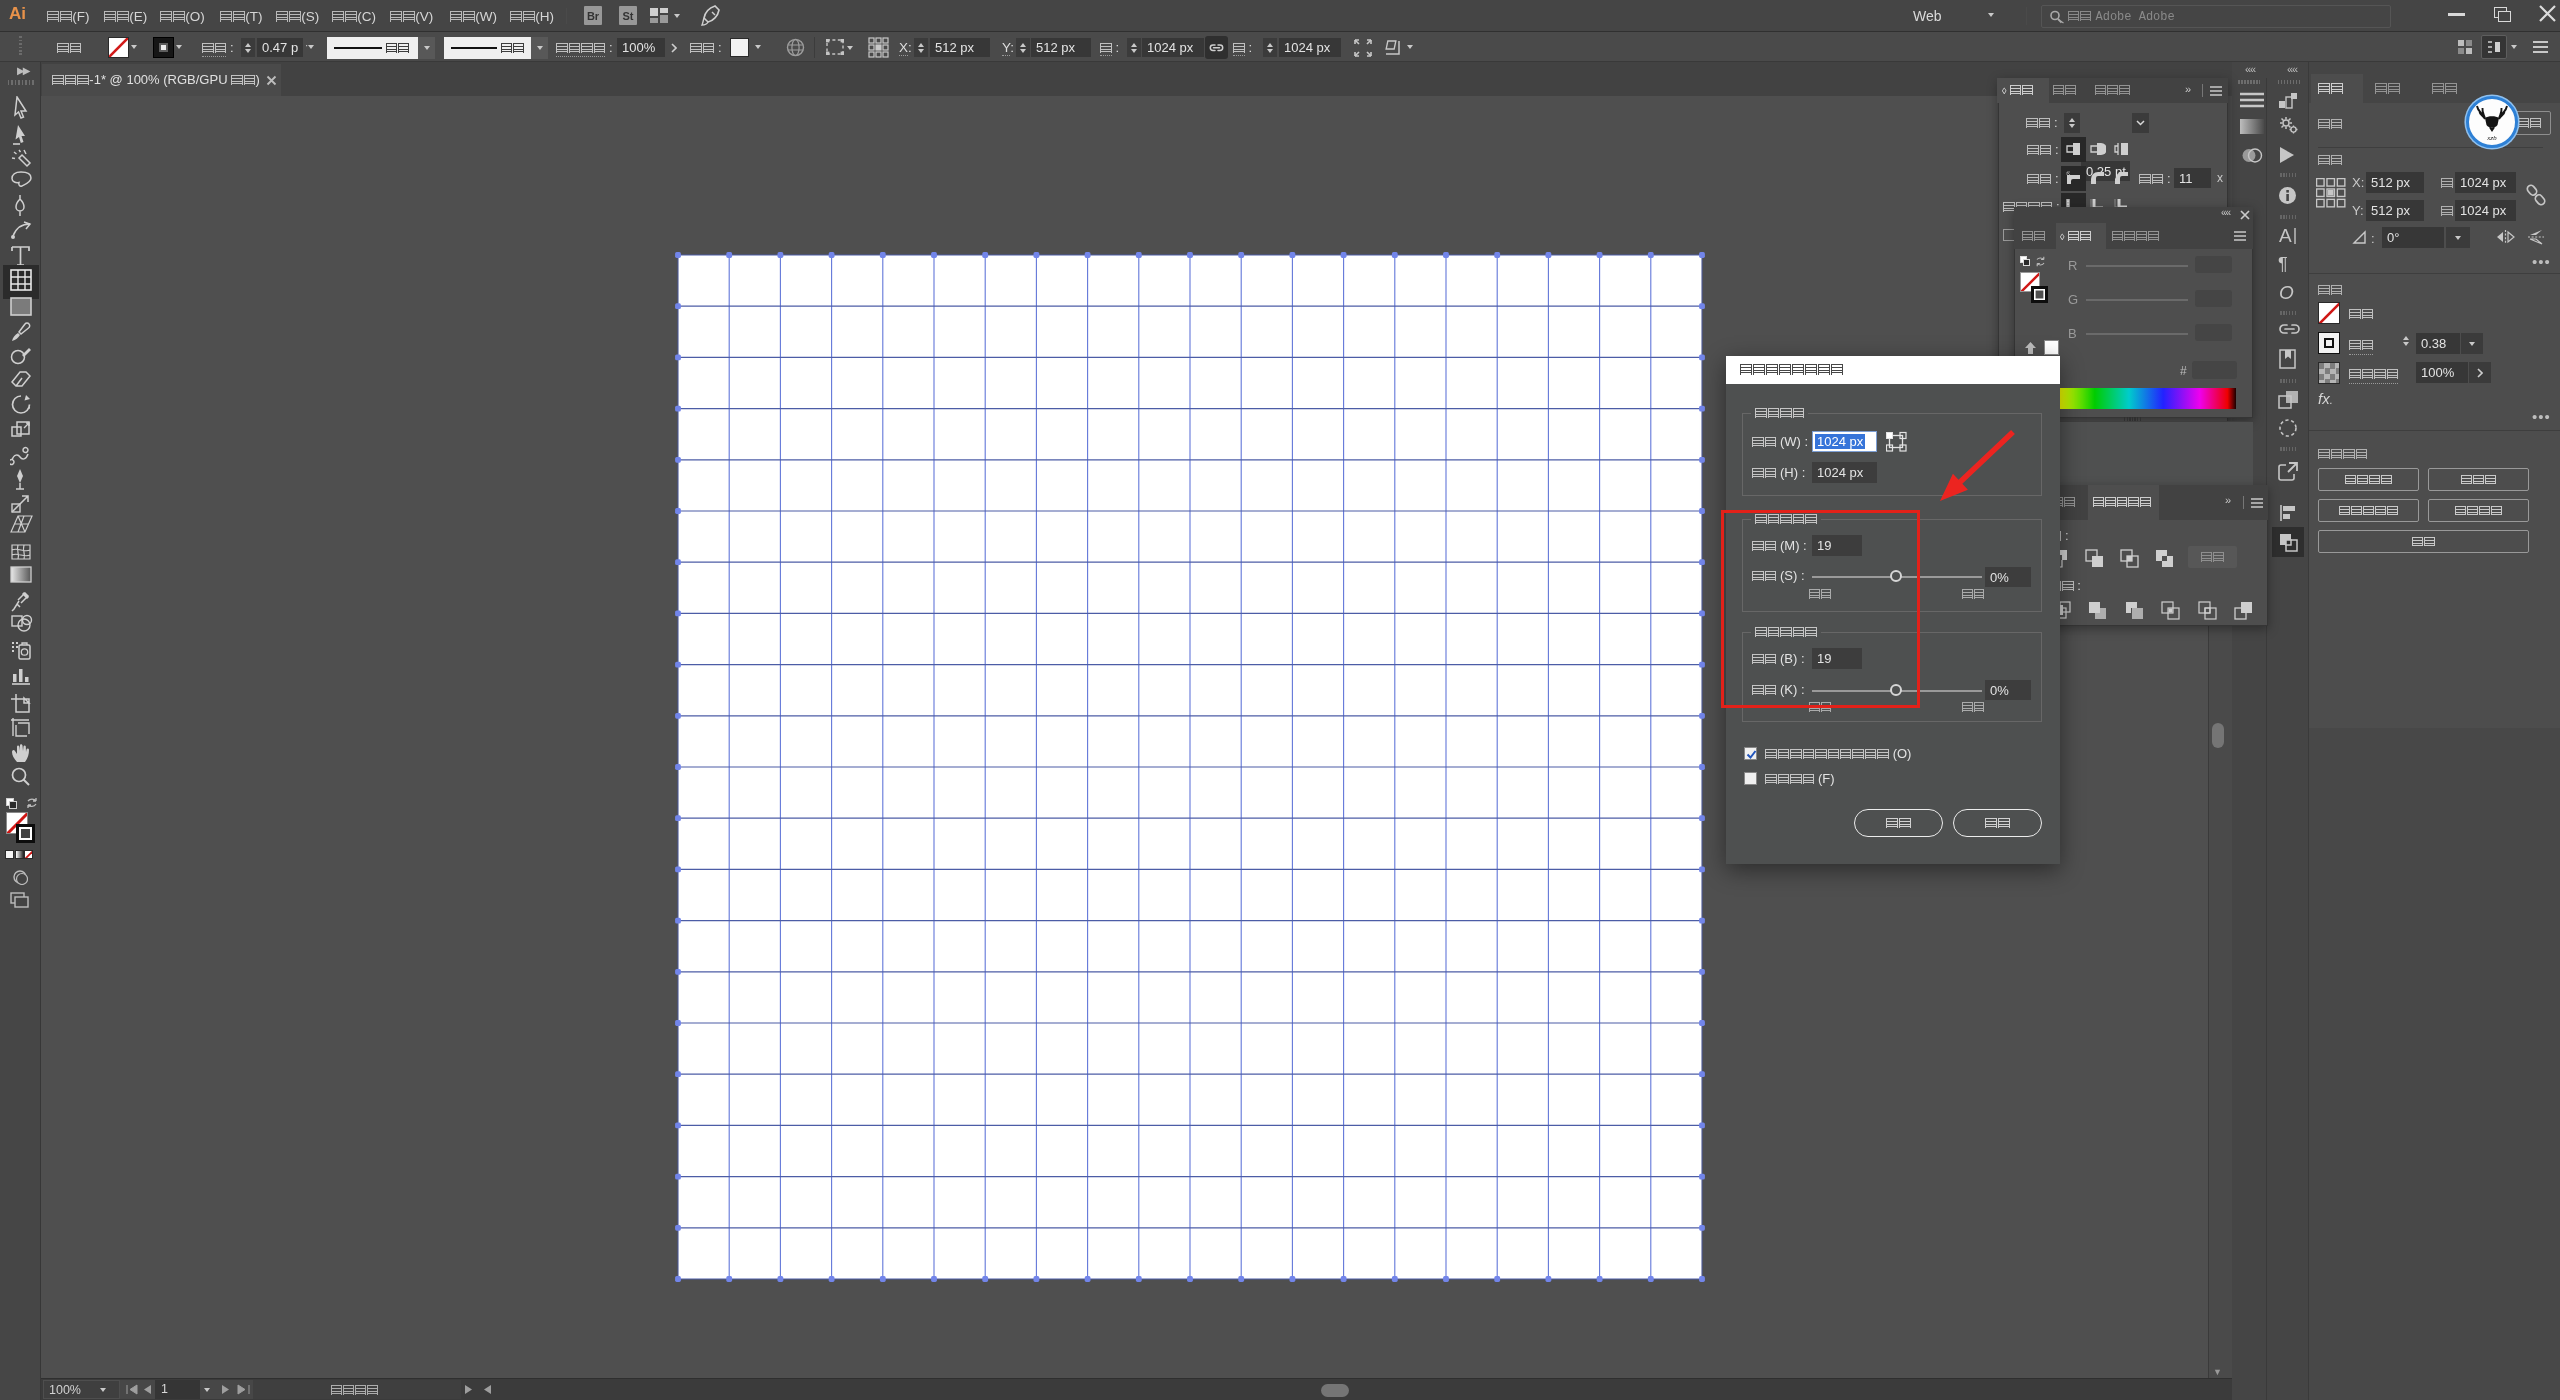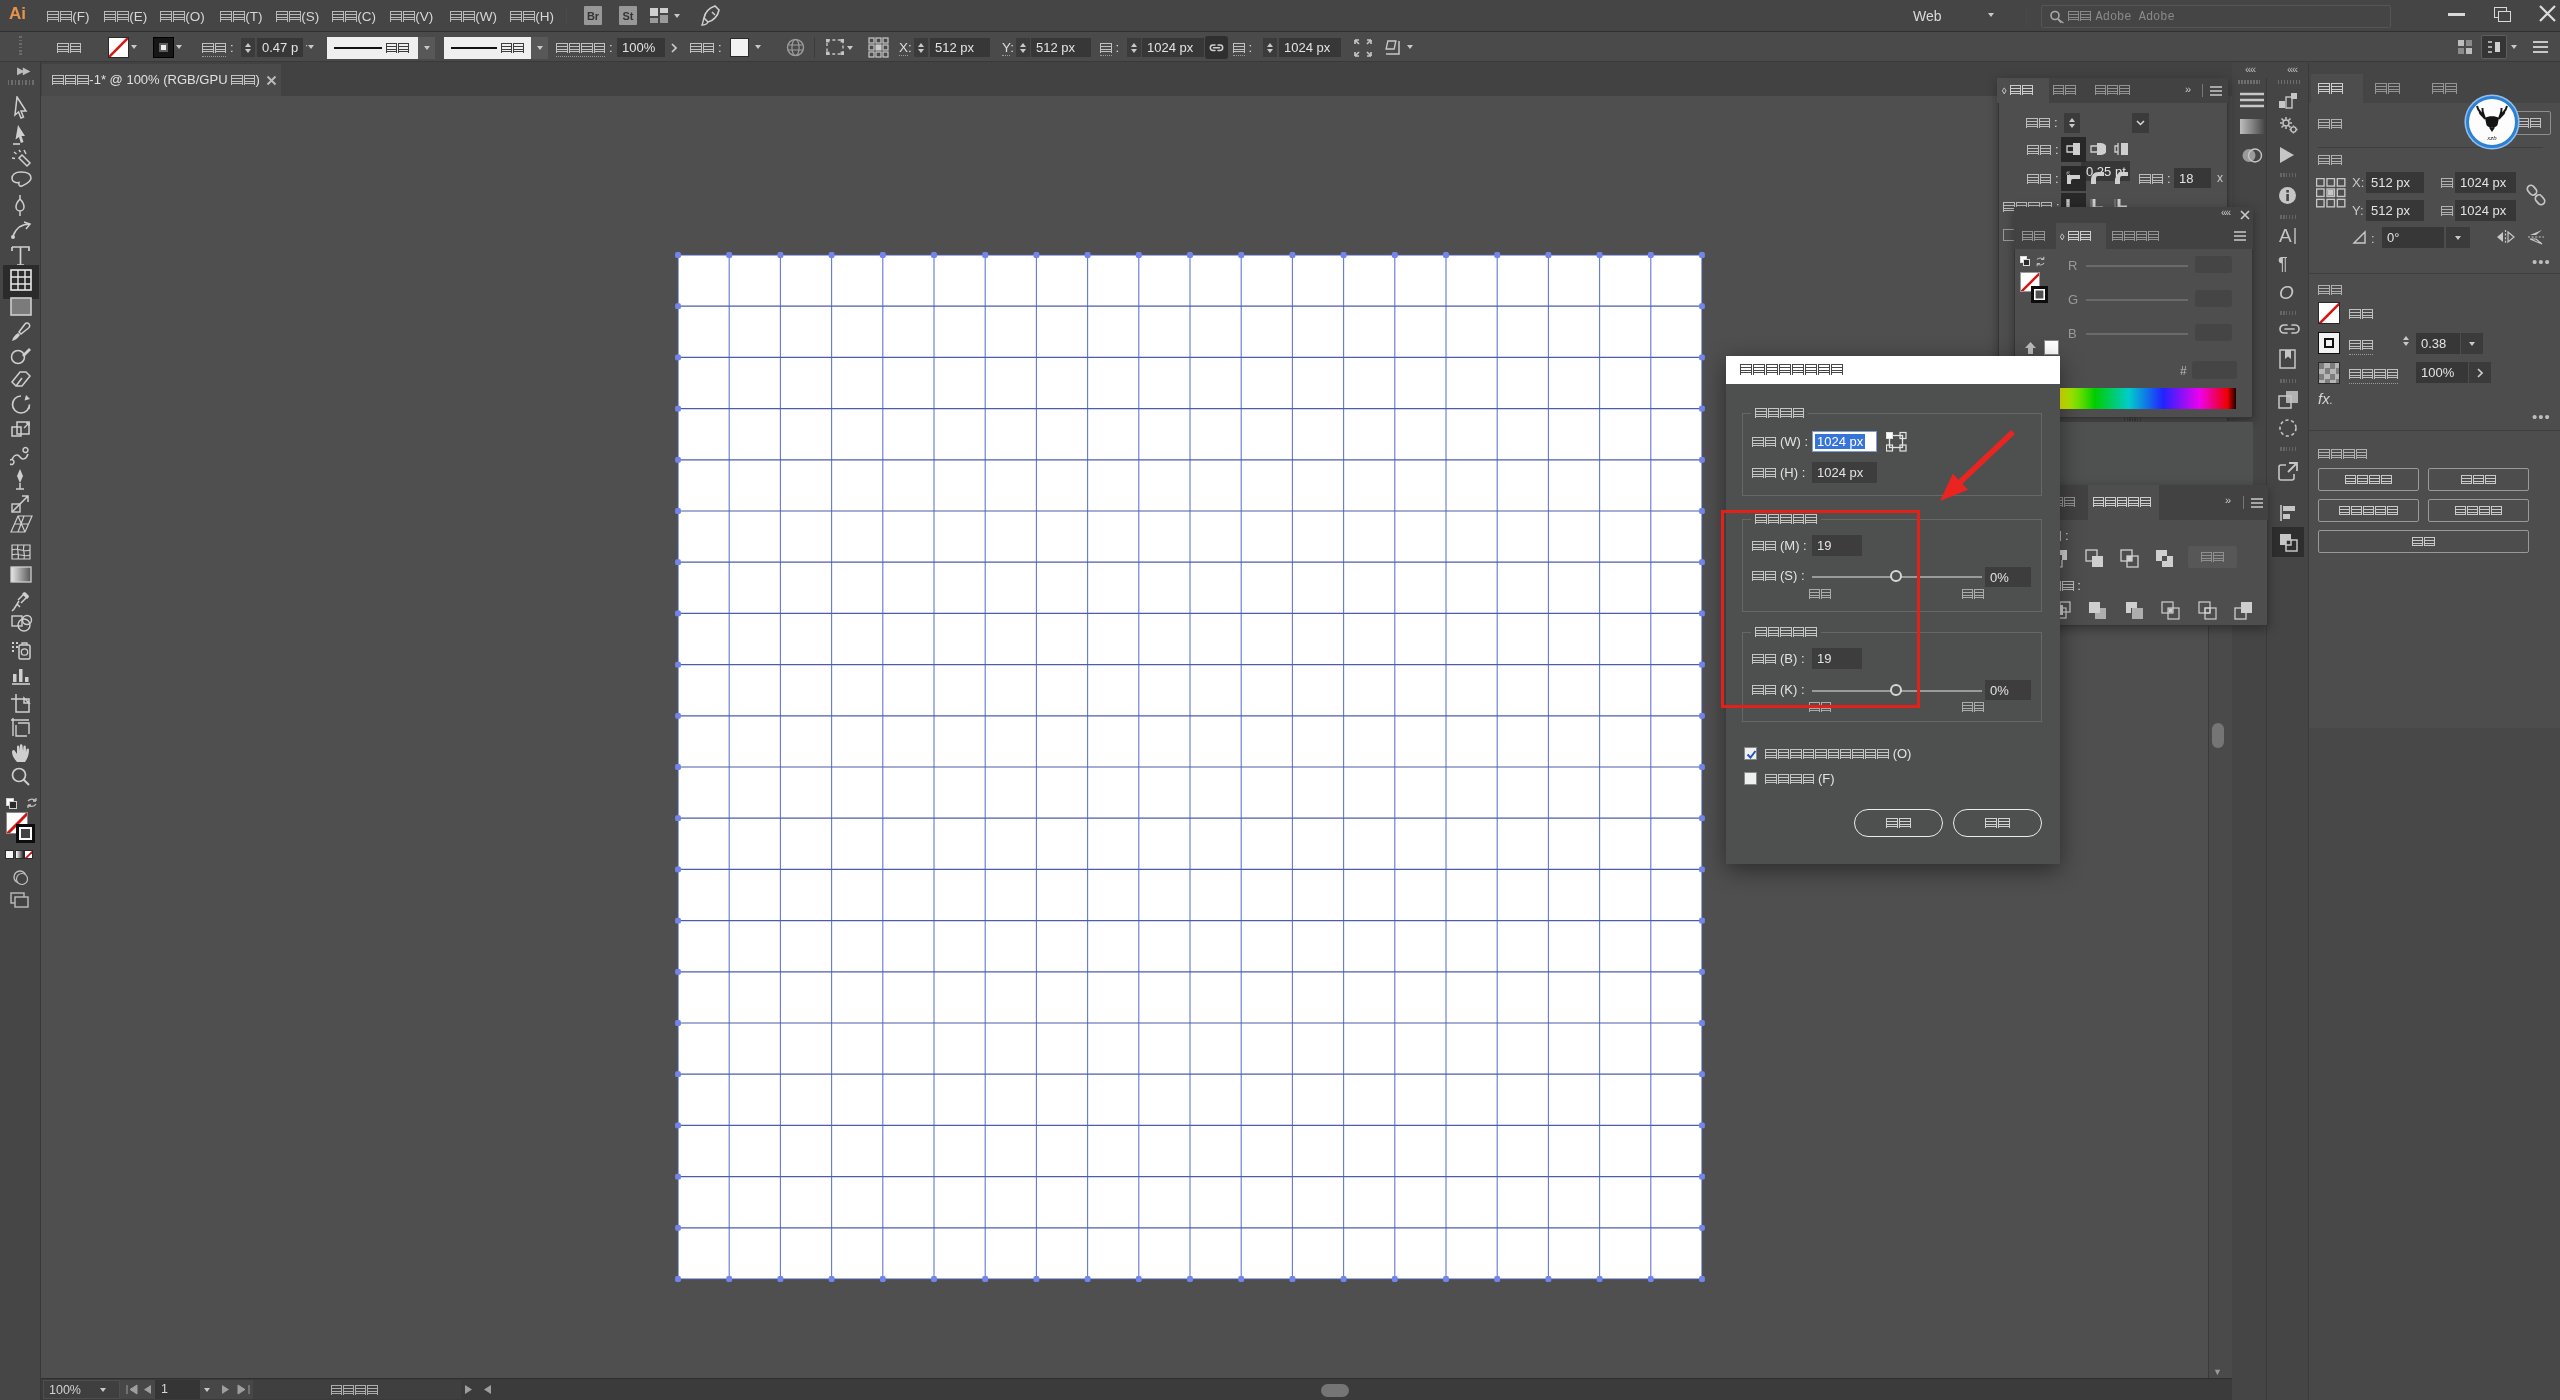"18" div.abs { text: 18 -> 11 }
